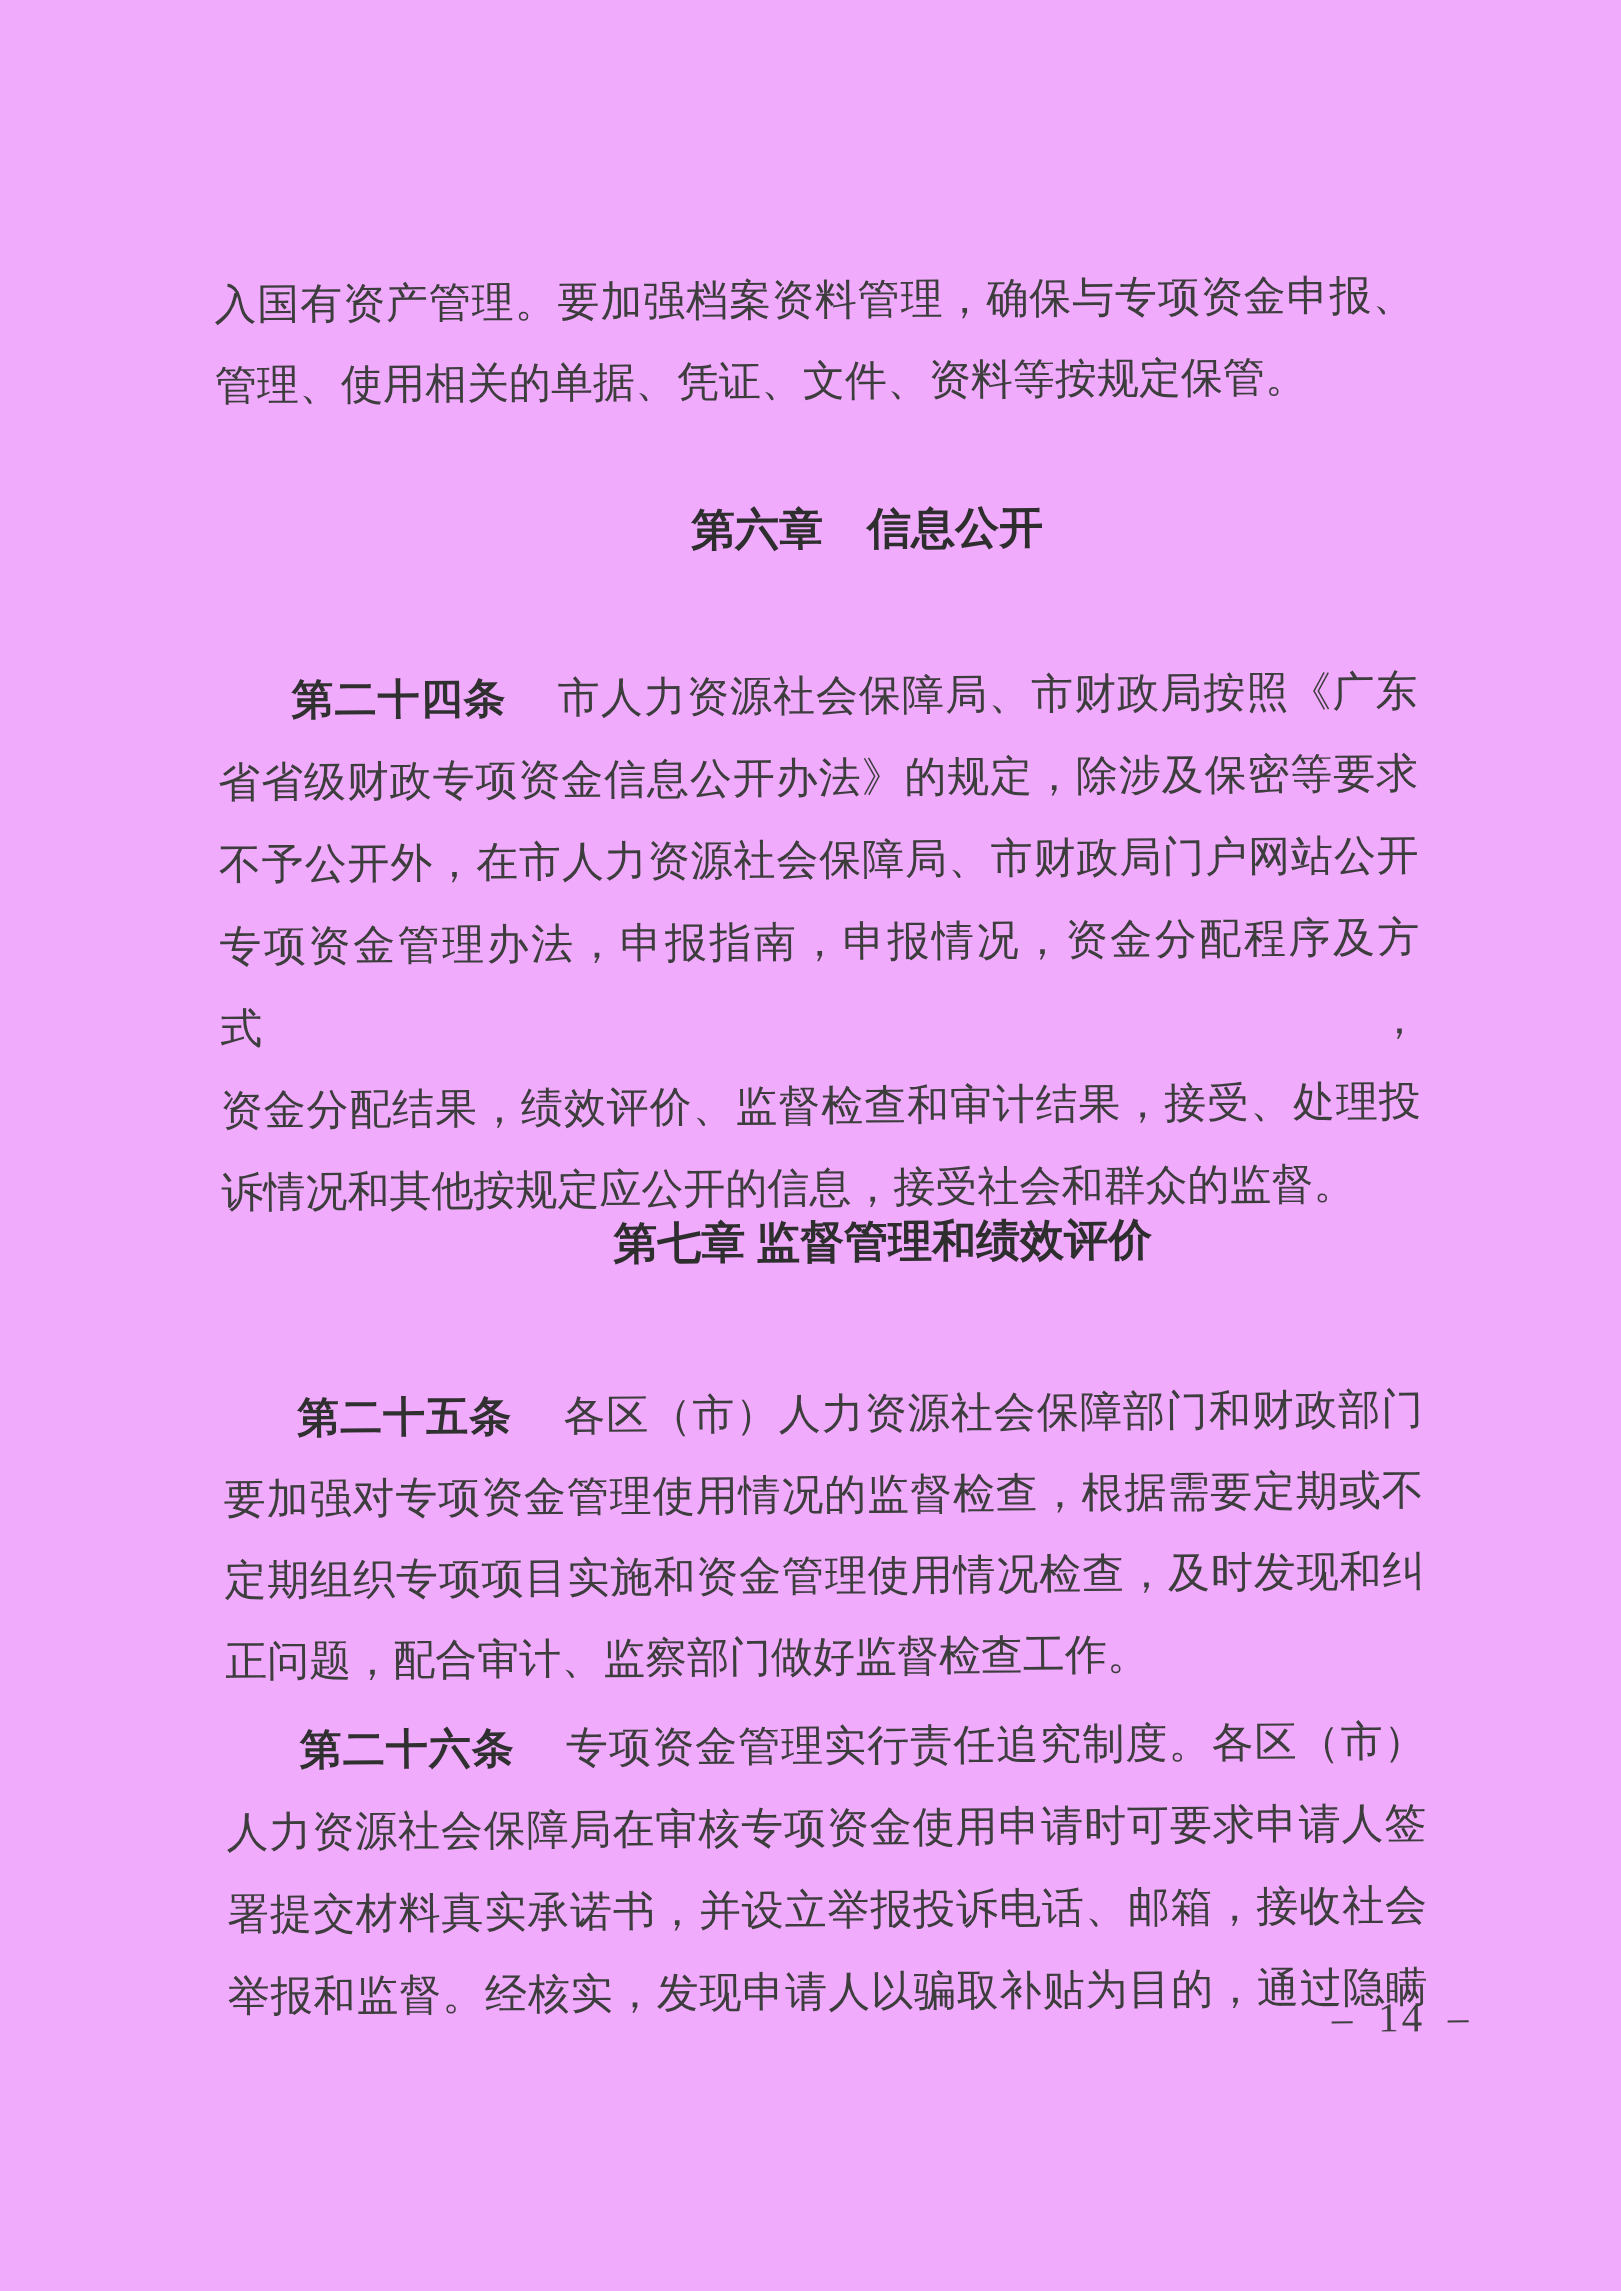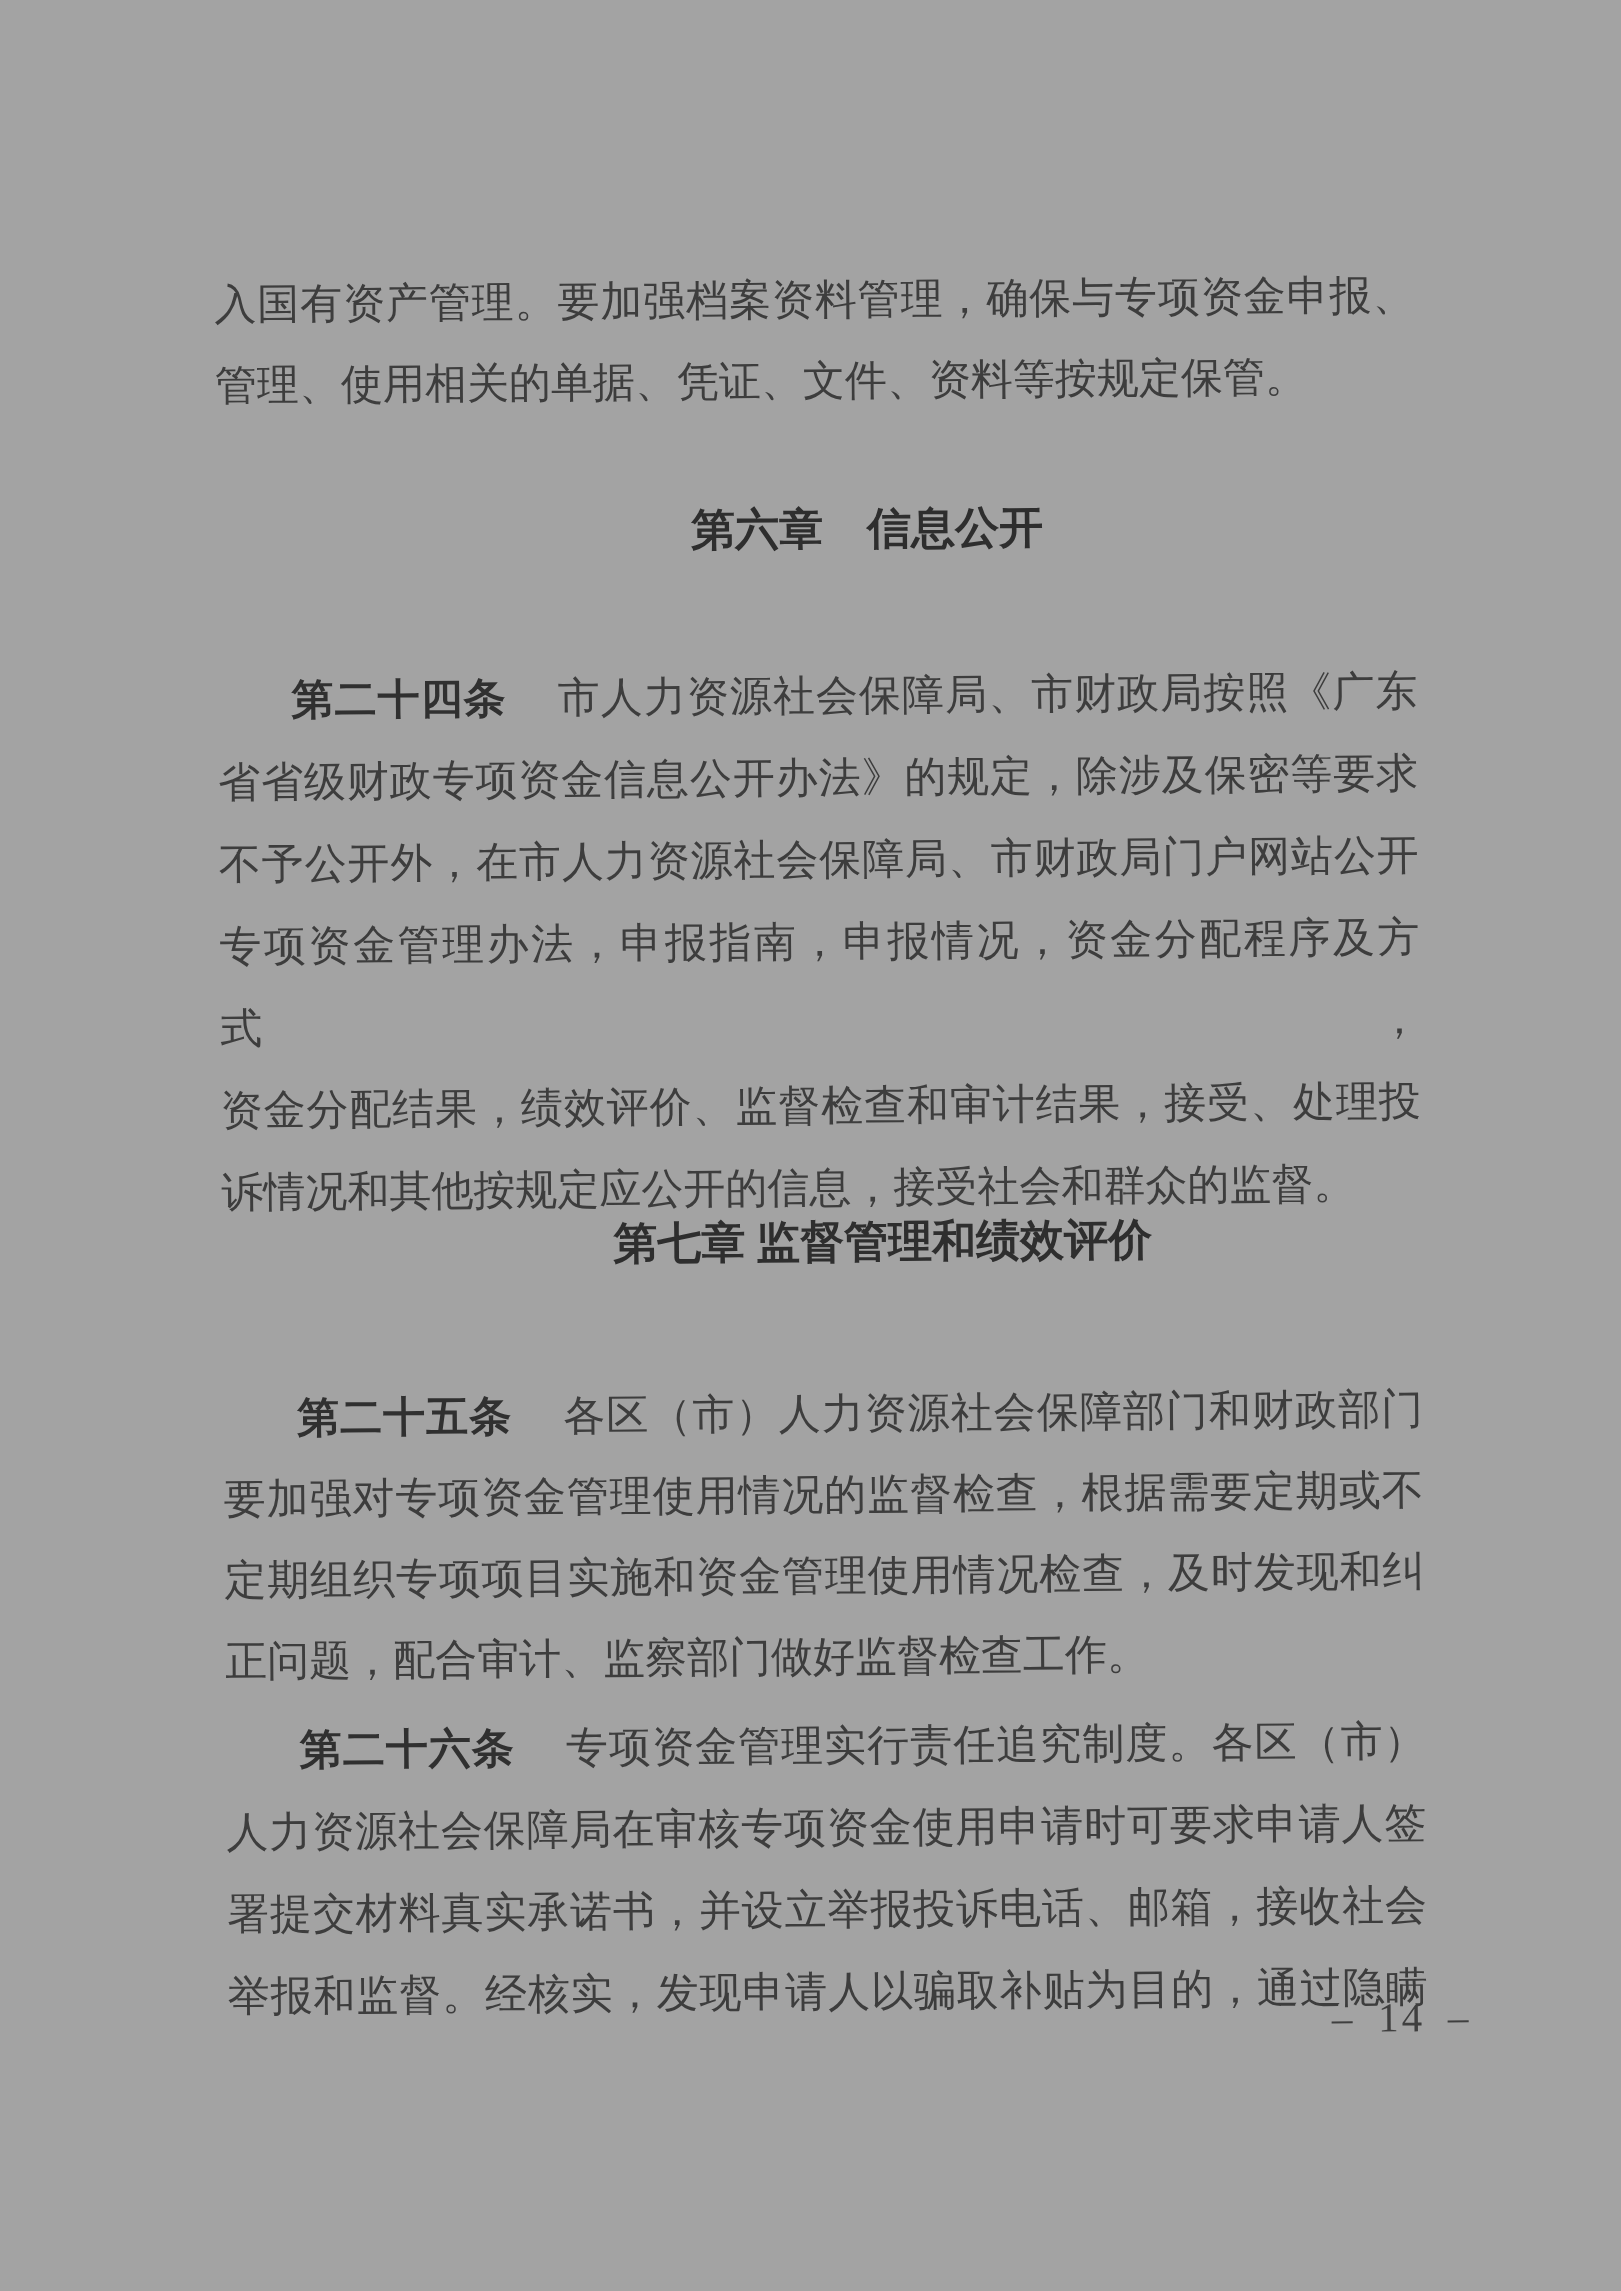"入国有资产管理。要加强档案资料管理，确保与专项资金申报、" .sheet { background: #a3a3a3 -> #f0abfc }
